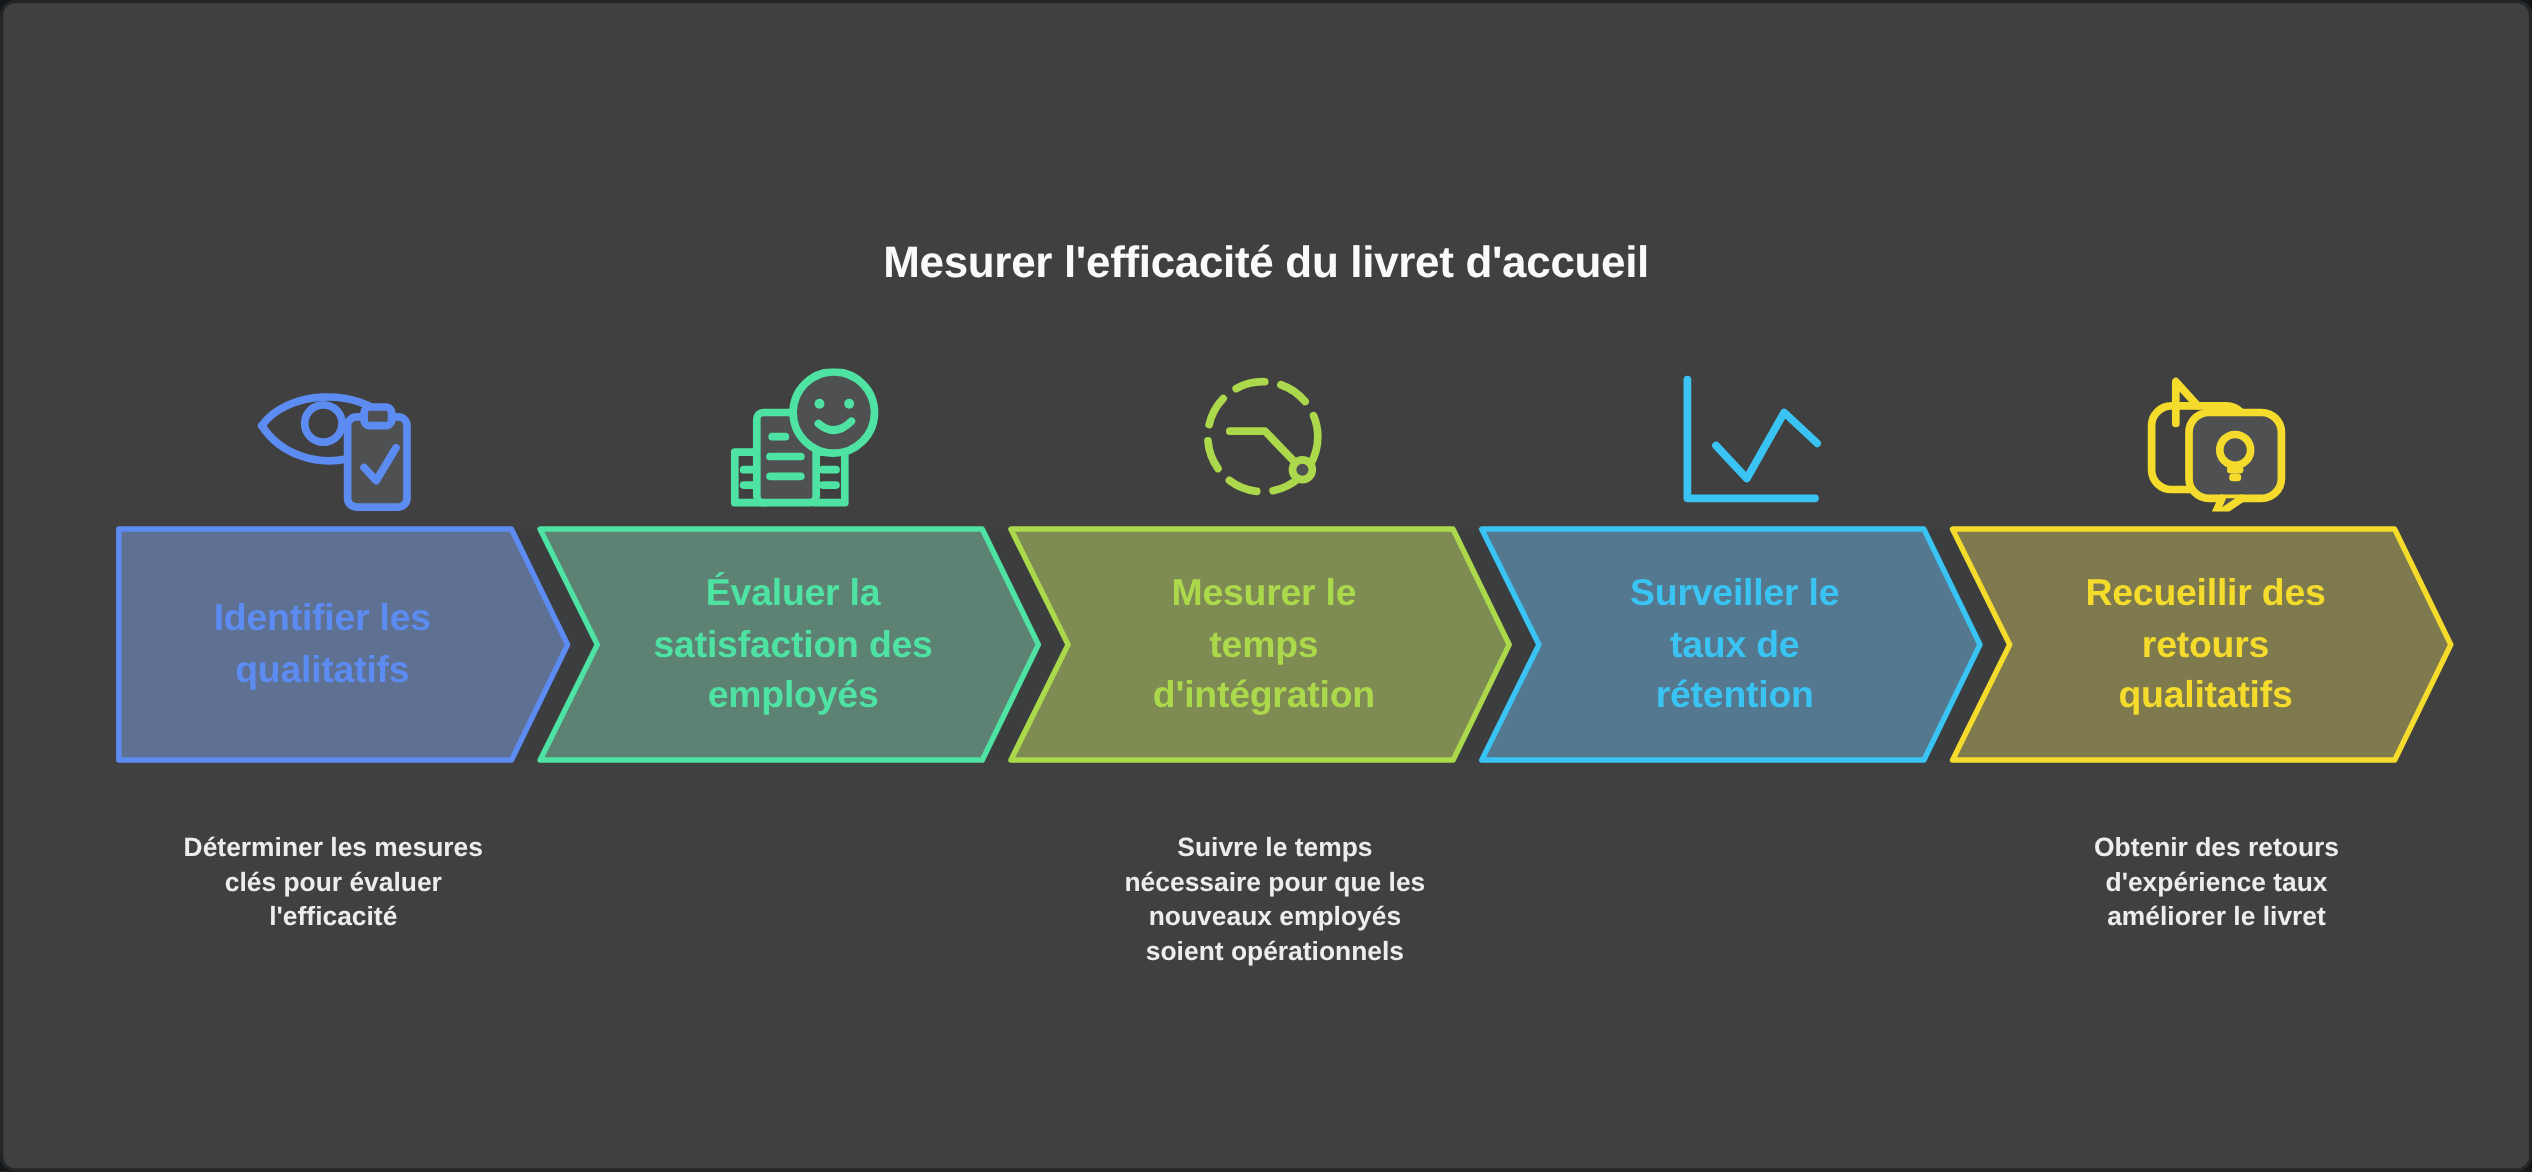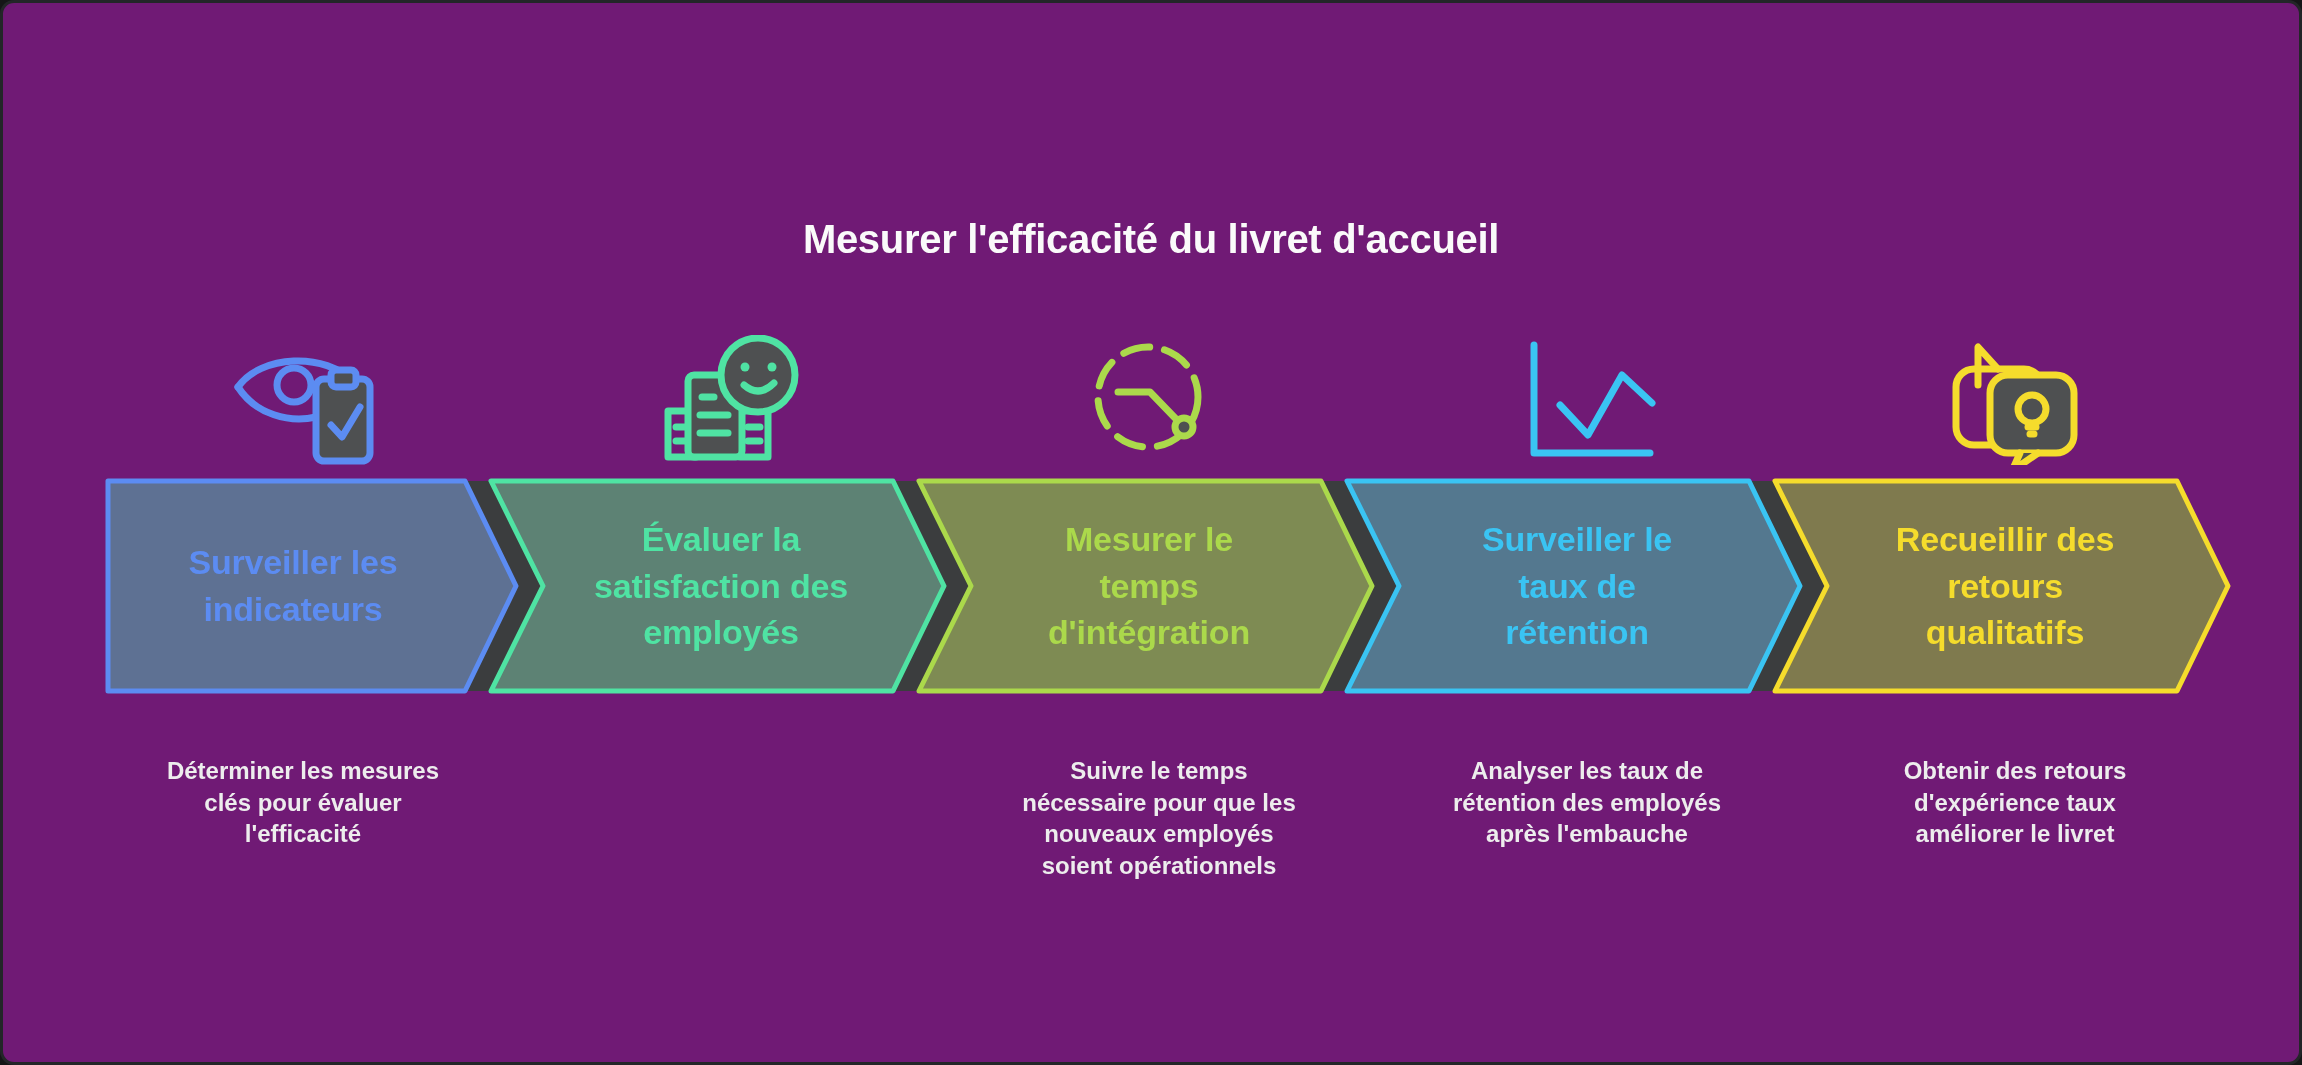"Mesurer l'efficacité du livret d'accueil" .frame { background: #701a75 -> #404040 }
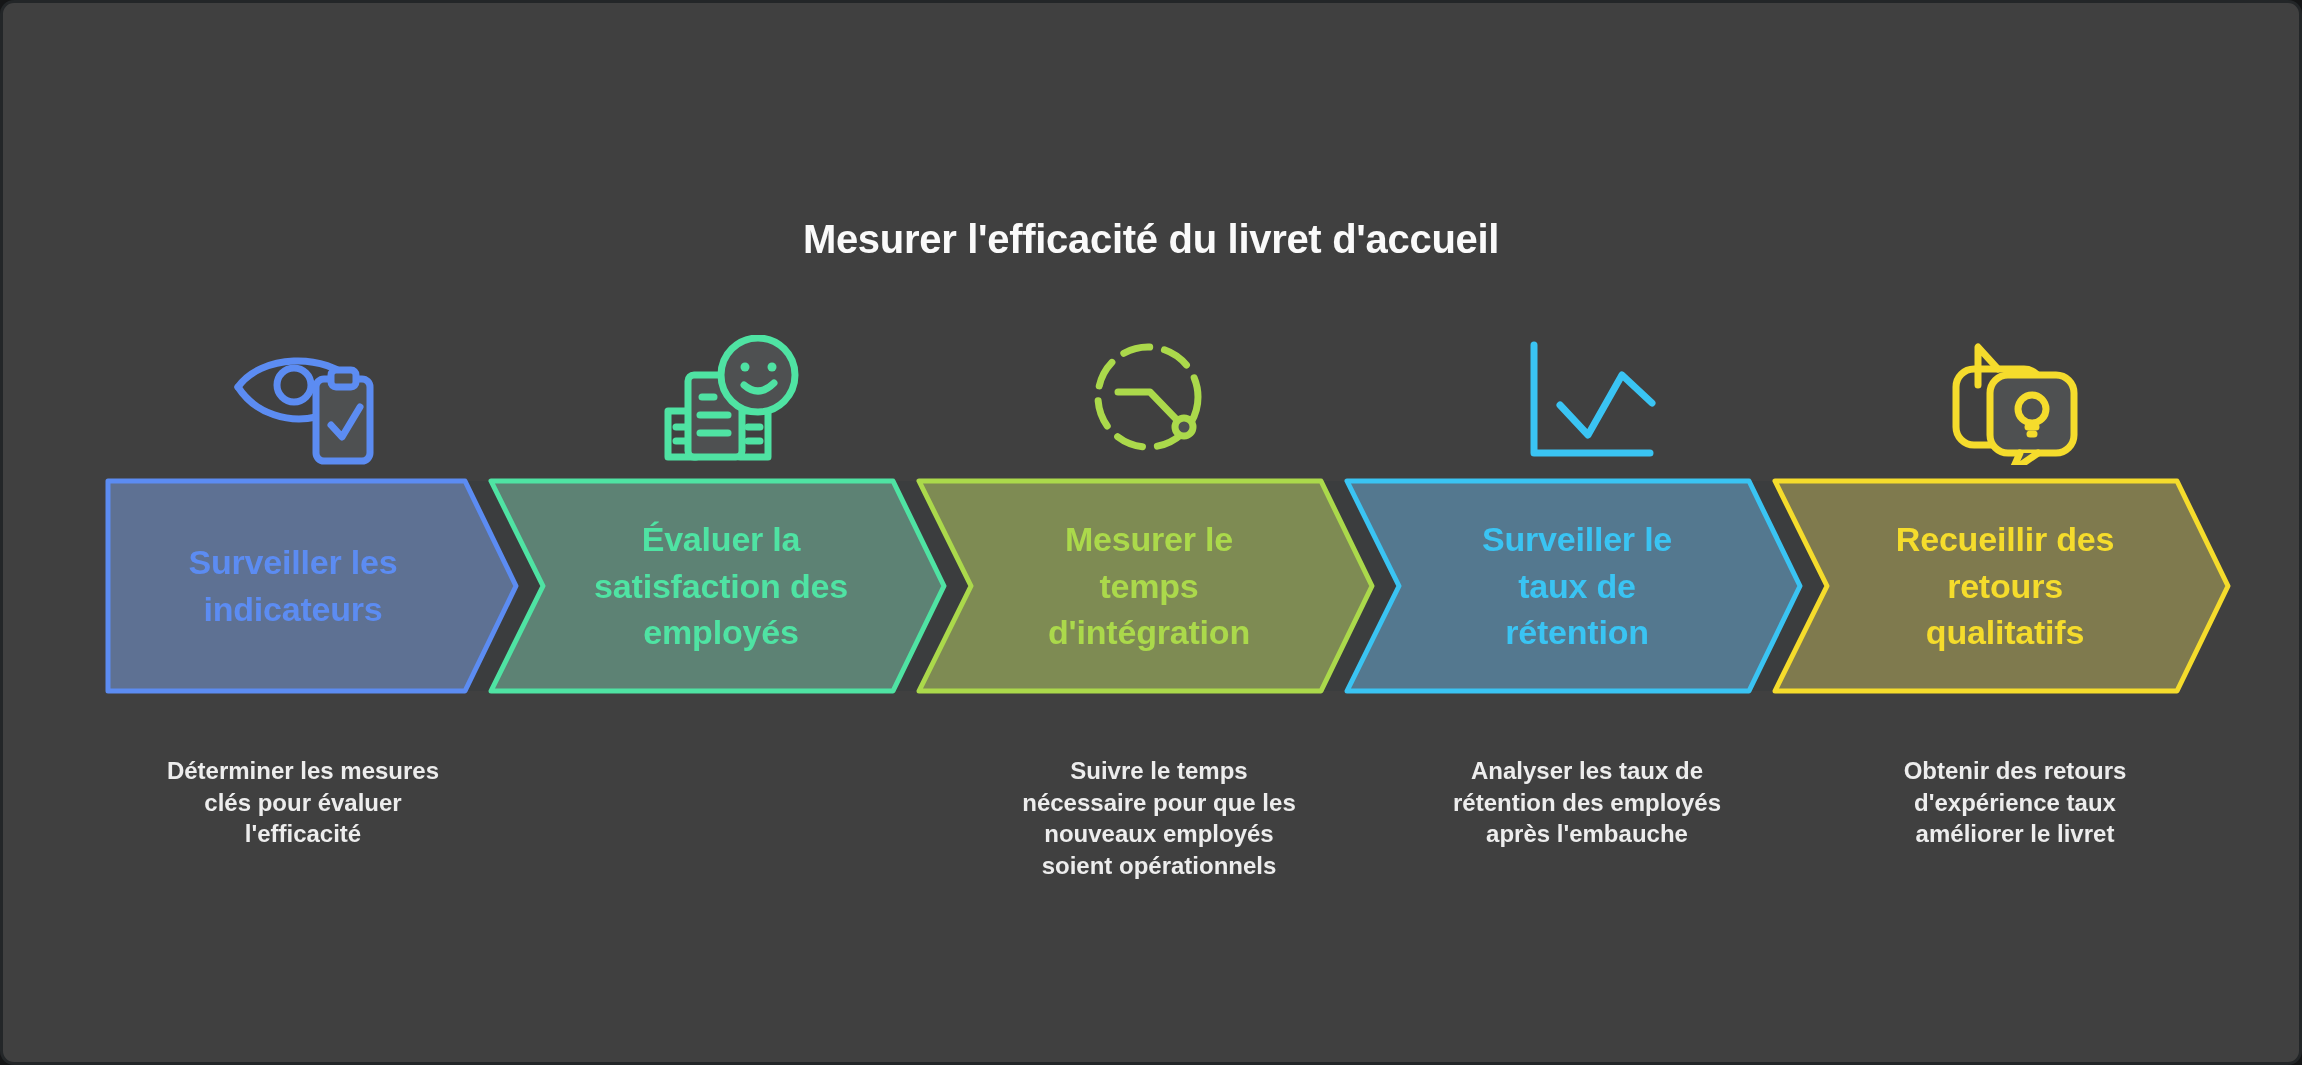"Surveiller les indicateurs" span { text: Surveiller les indicateurs -> Identifier les qualitatifs }
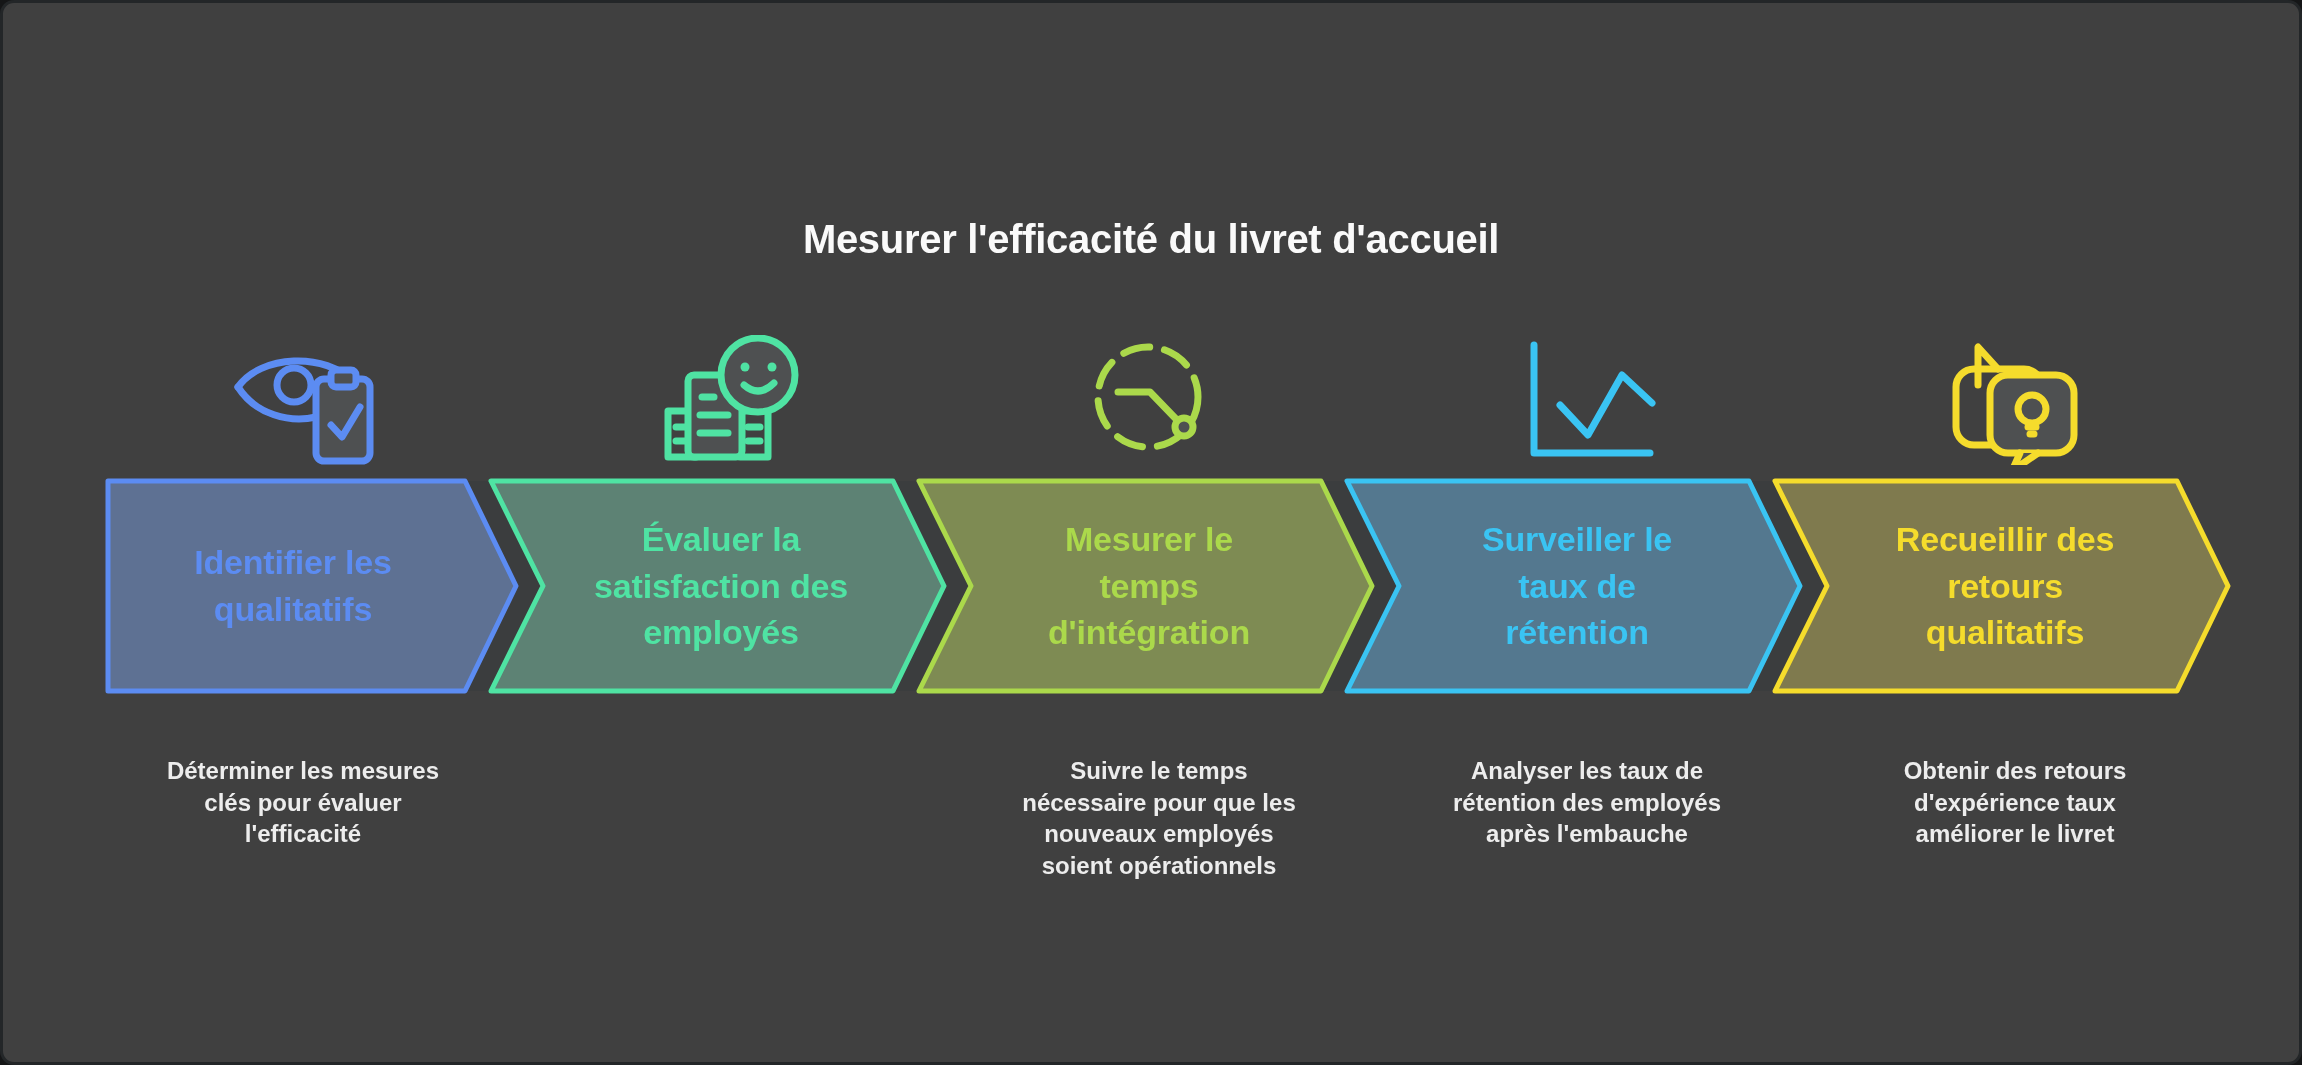"Analyser les taux de rétention" div.step-desc { html: <div> <span>Analyser les taux de rétention des employés après l'embauche</span> </div> -> none }
